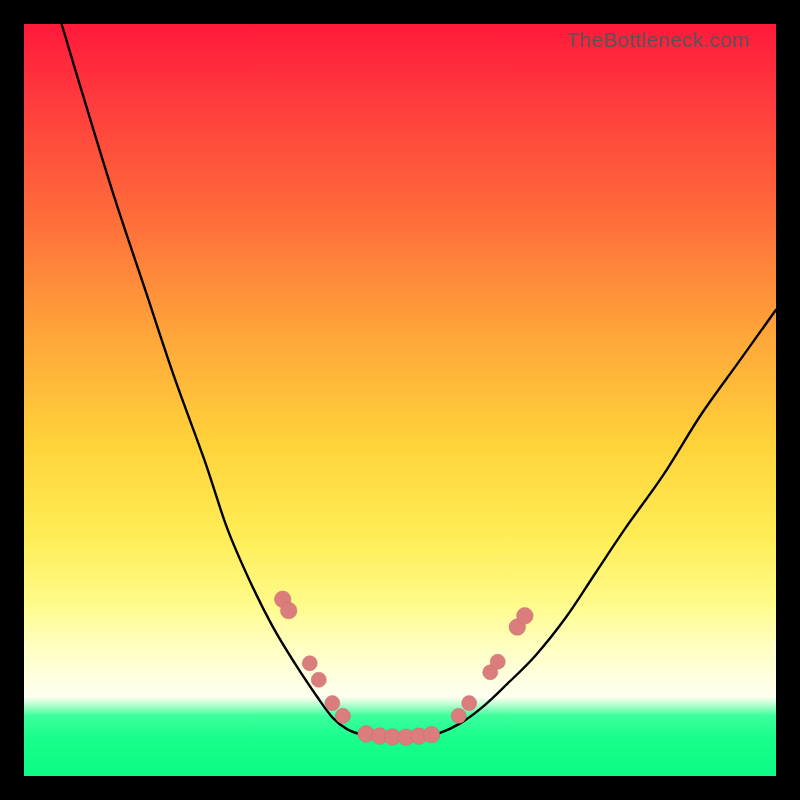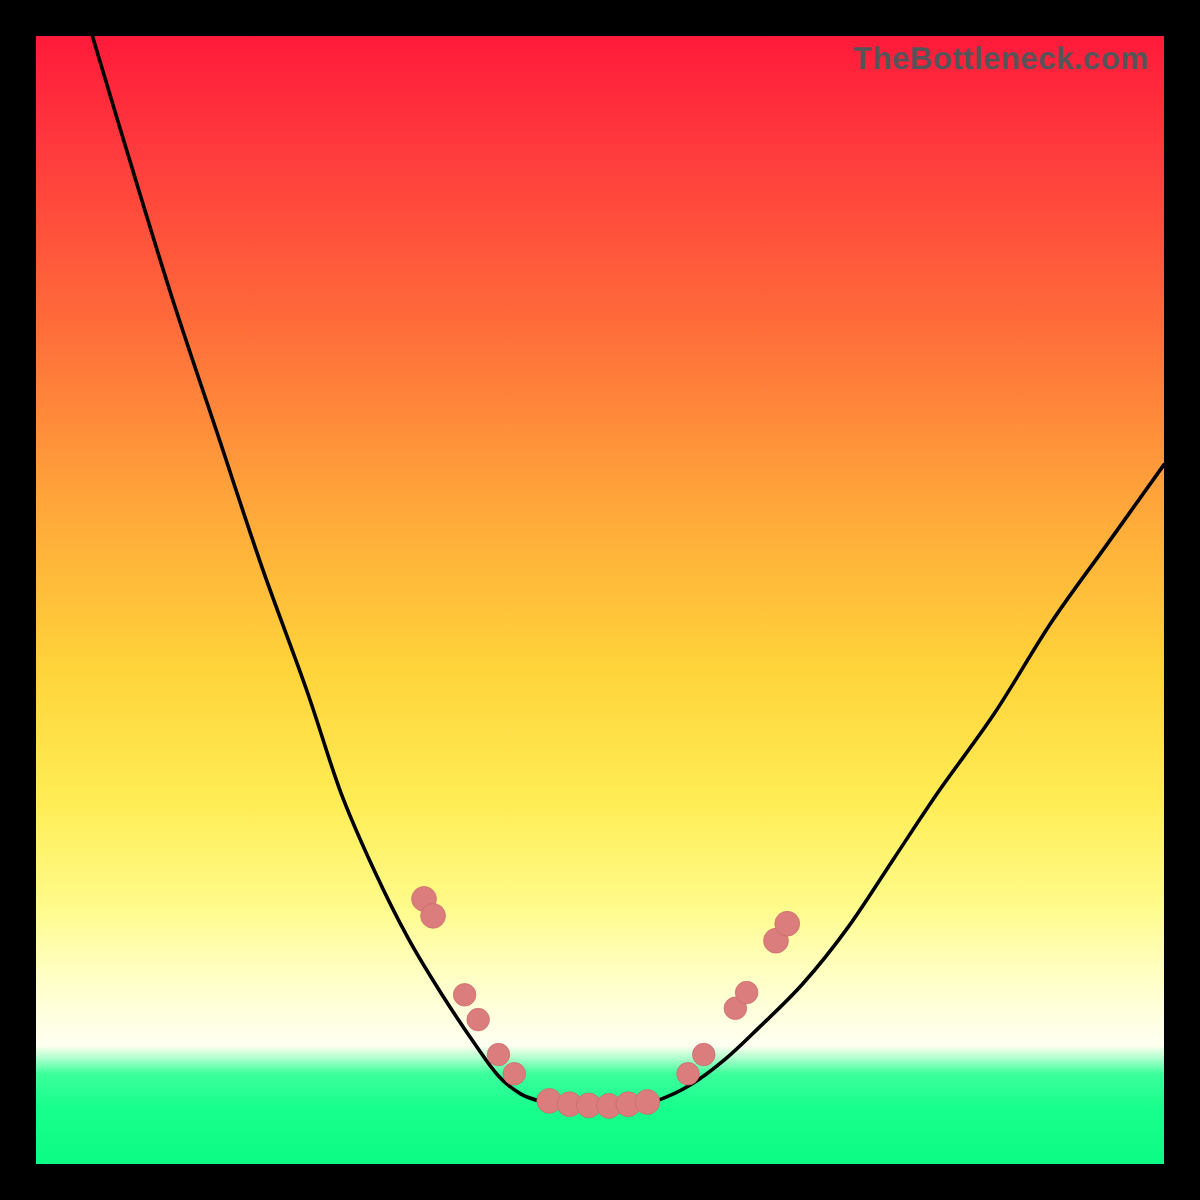"TheBottleneck.com" .watermark { font-weight: 700 -> 400; right: 10px -> 26px }
